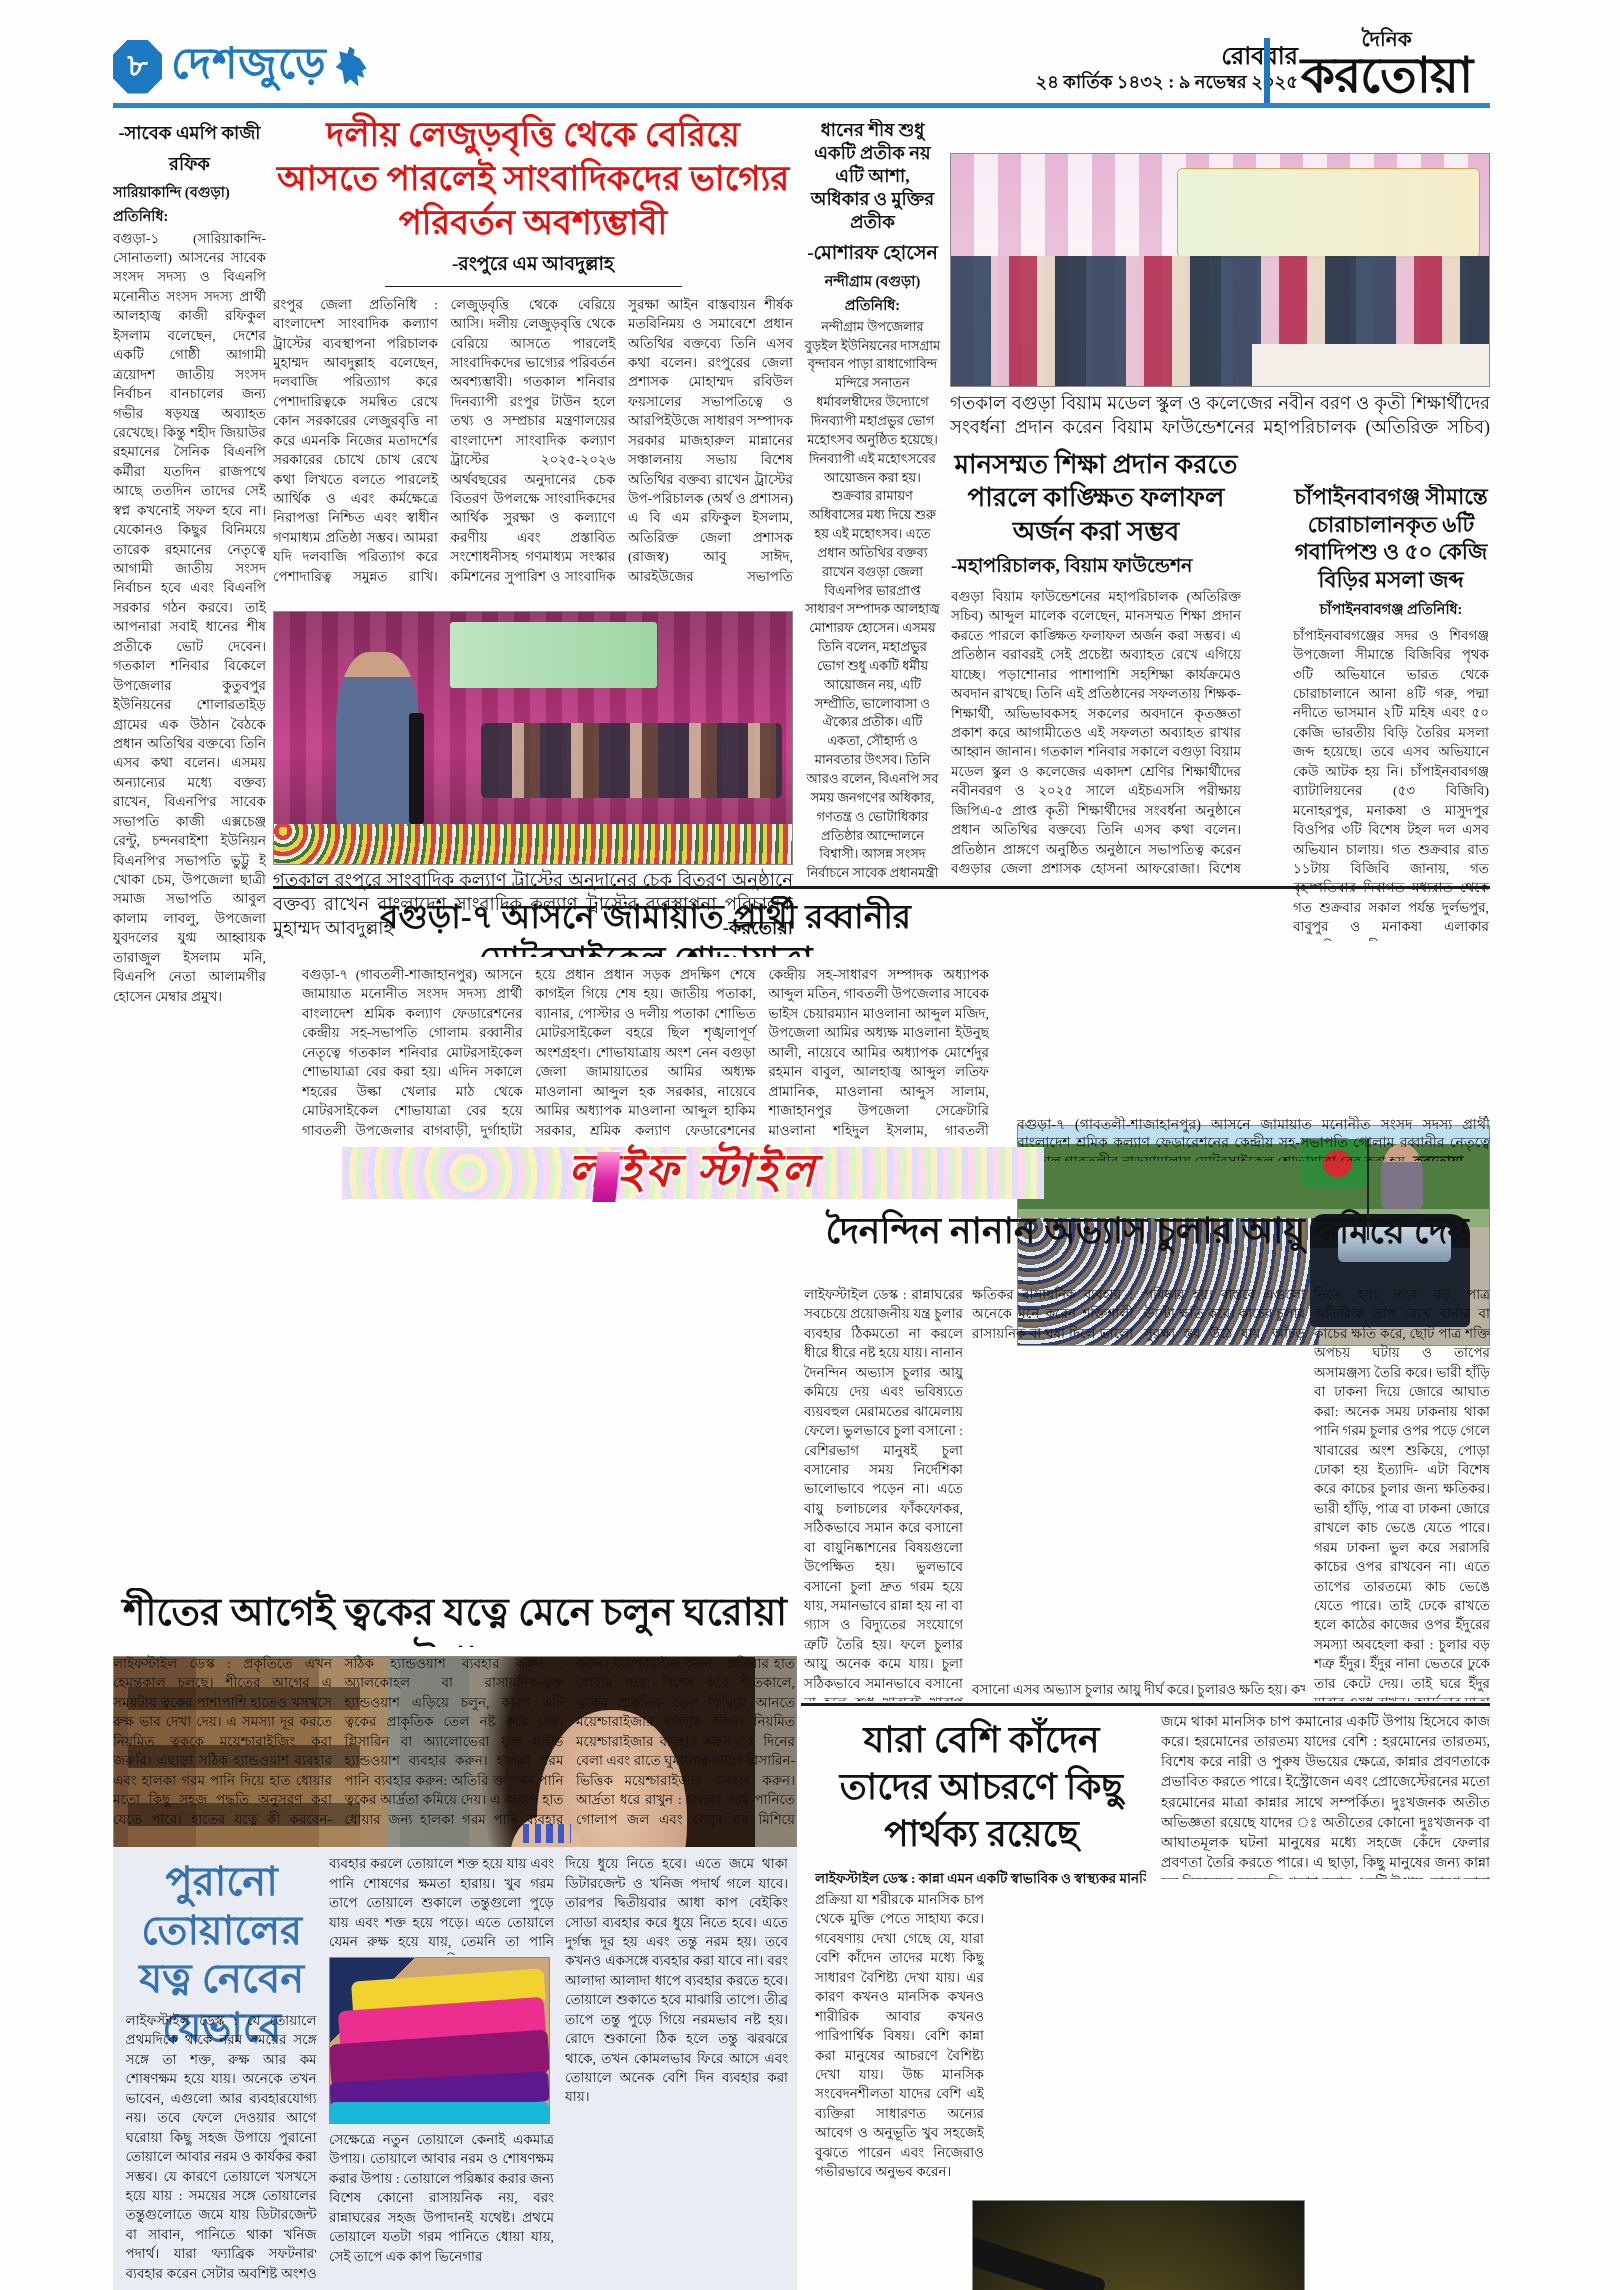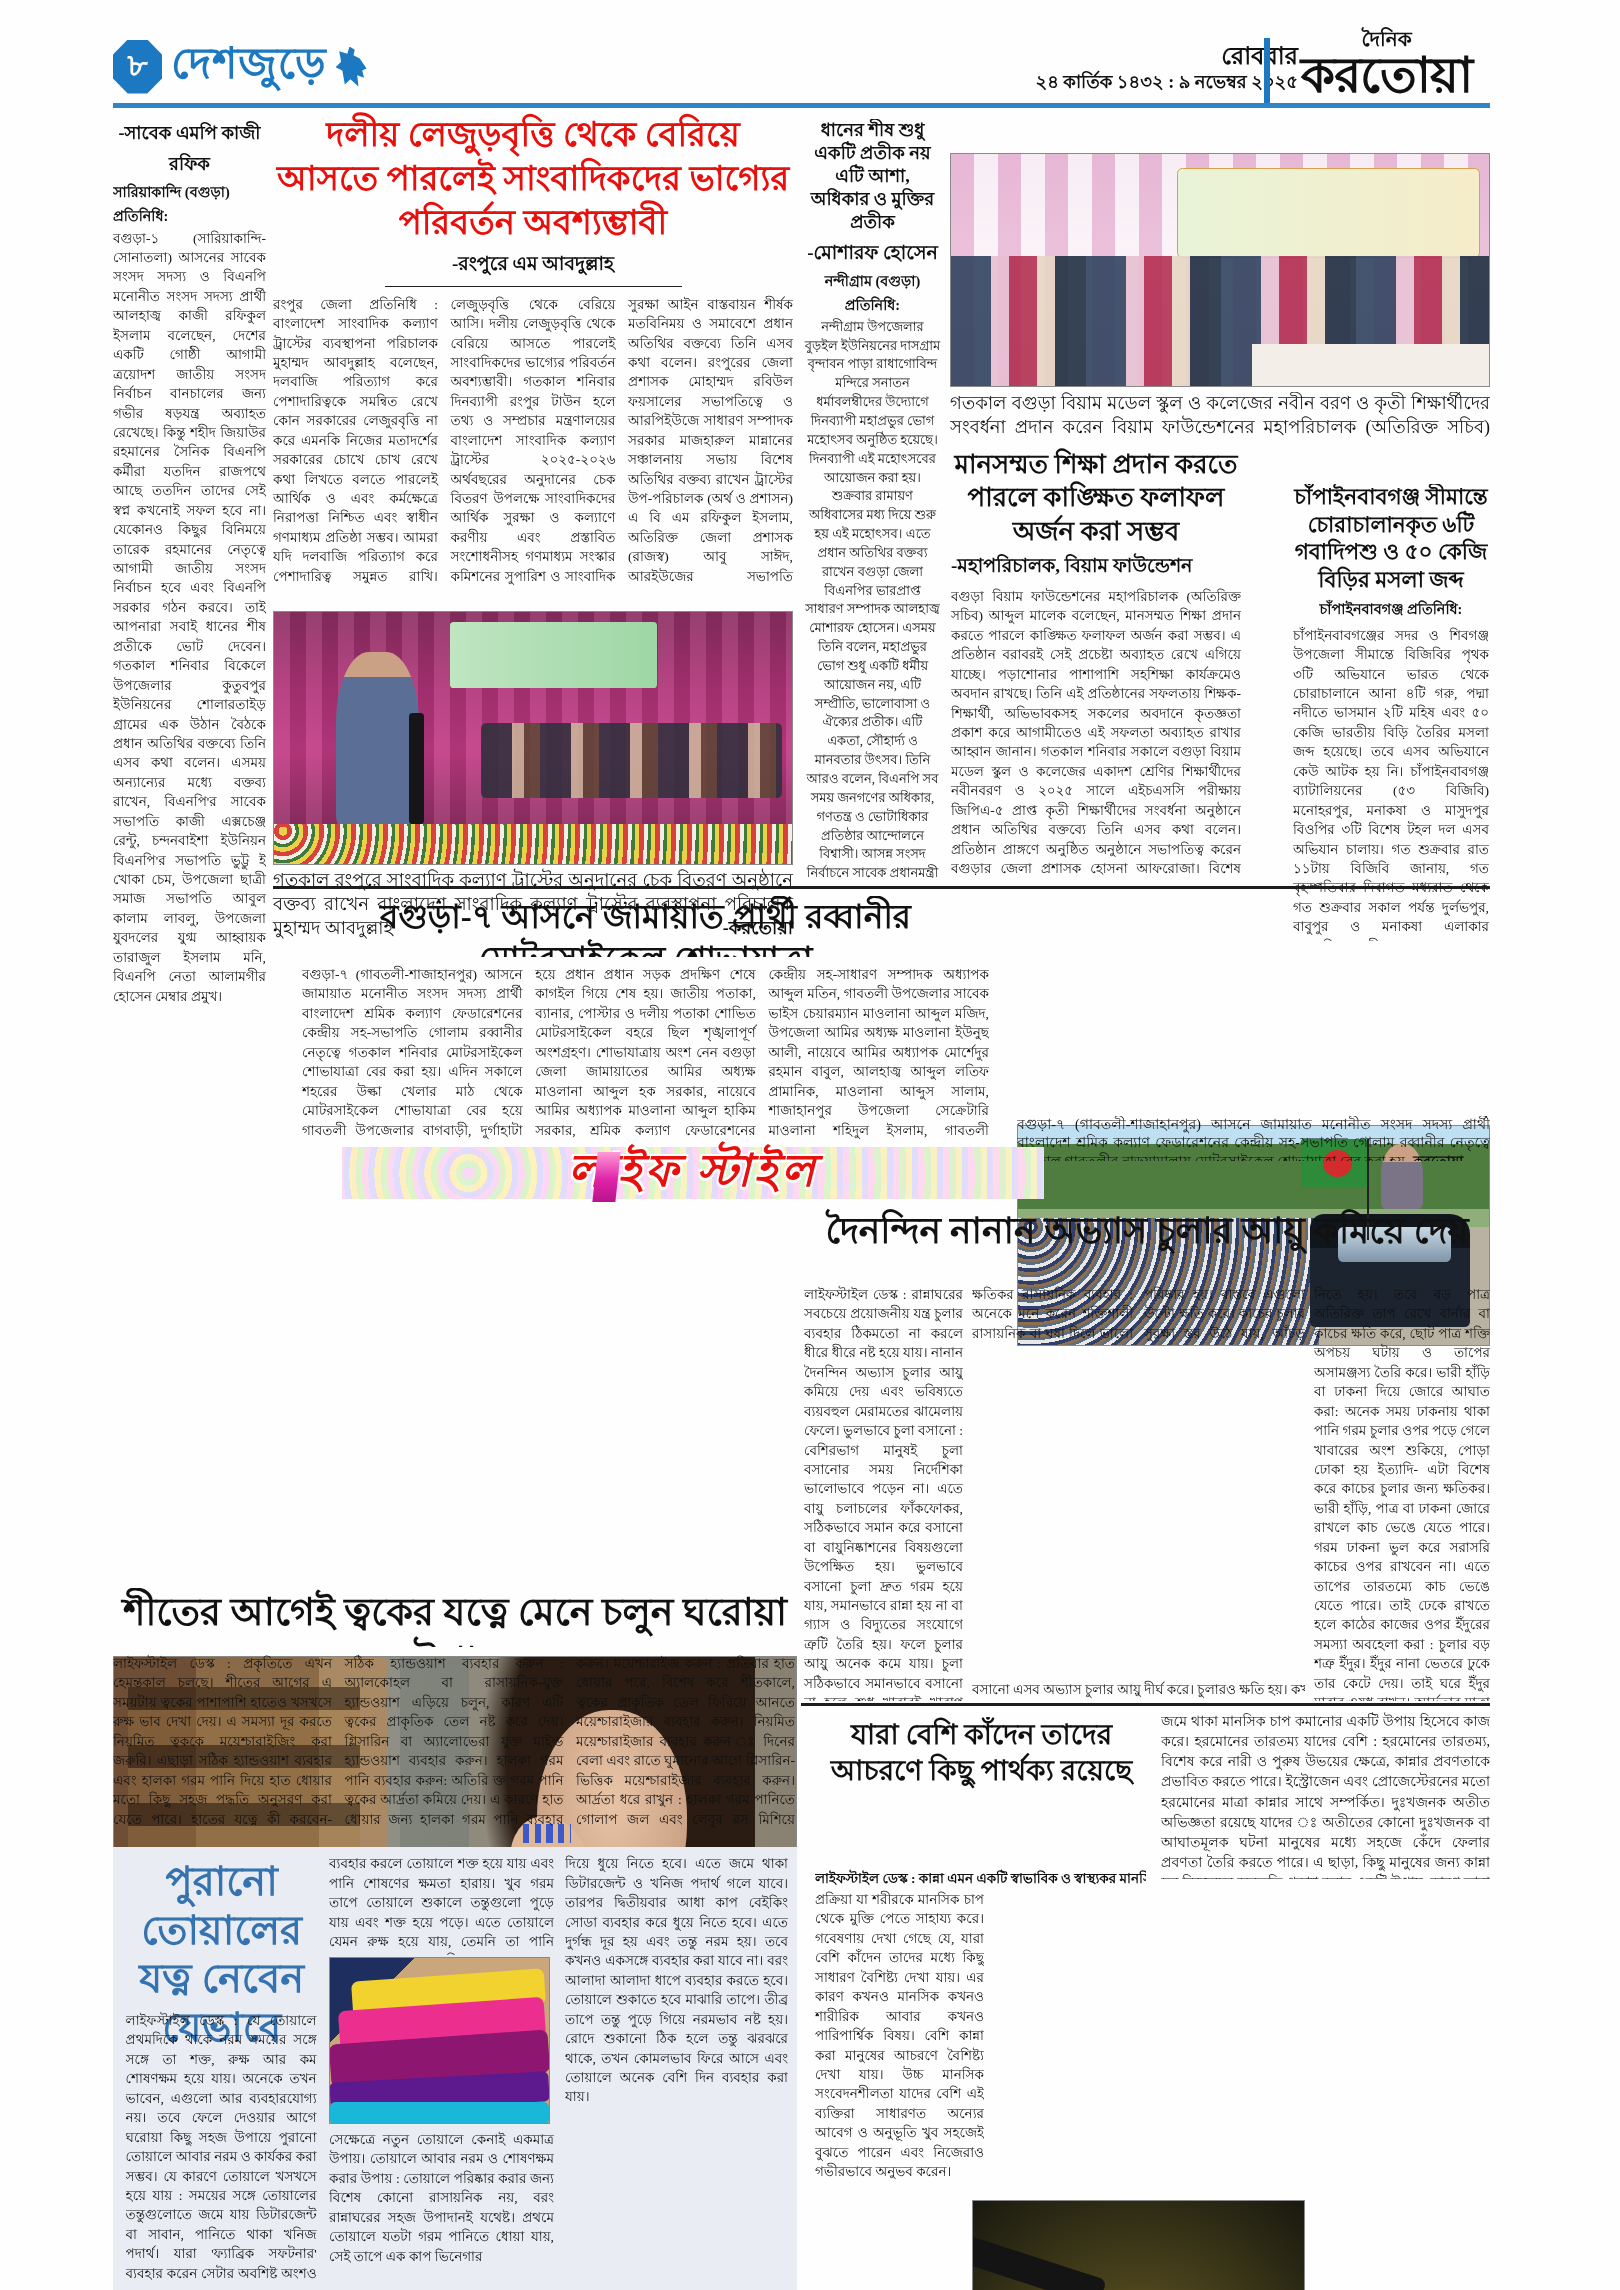"যারা বেশি কাঁদেন তাদের আচরণে" div.abs { font-size: 28px -> 36px }
